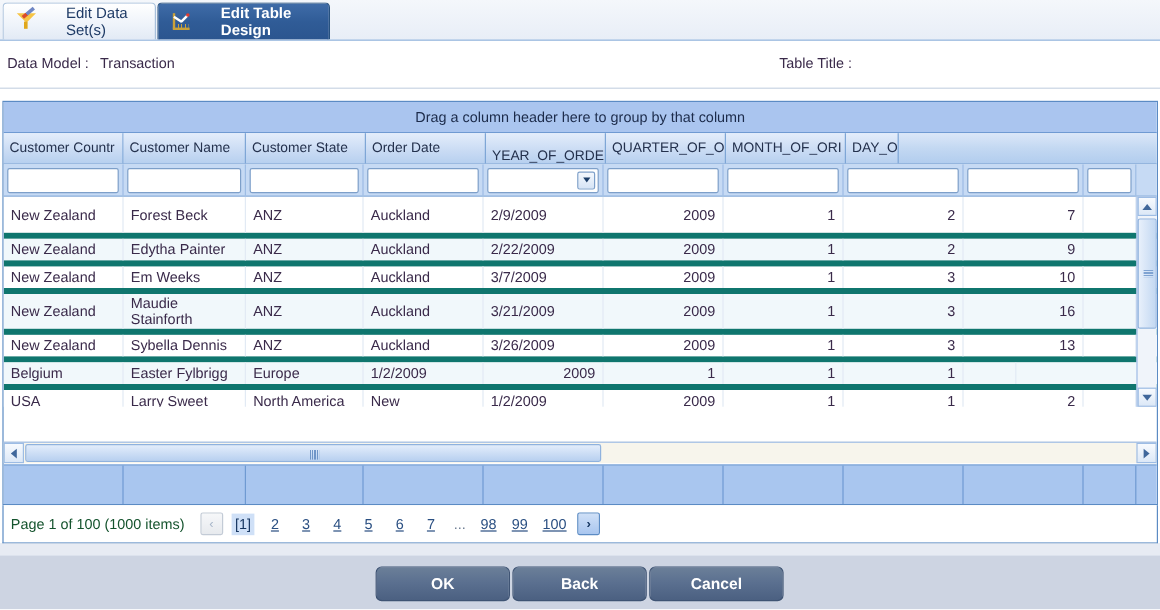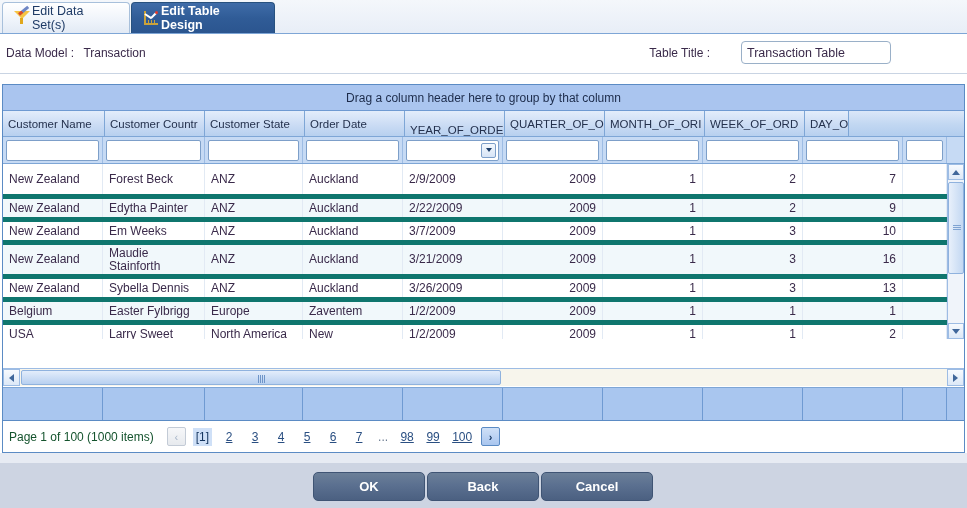"Edit Data Set(s)" .tab { gap: 1px -> 24px }
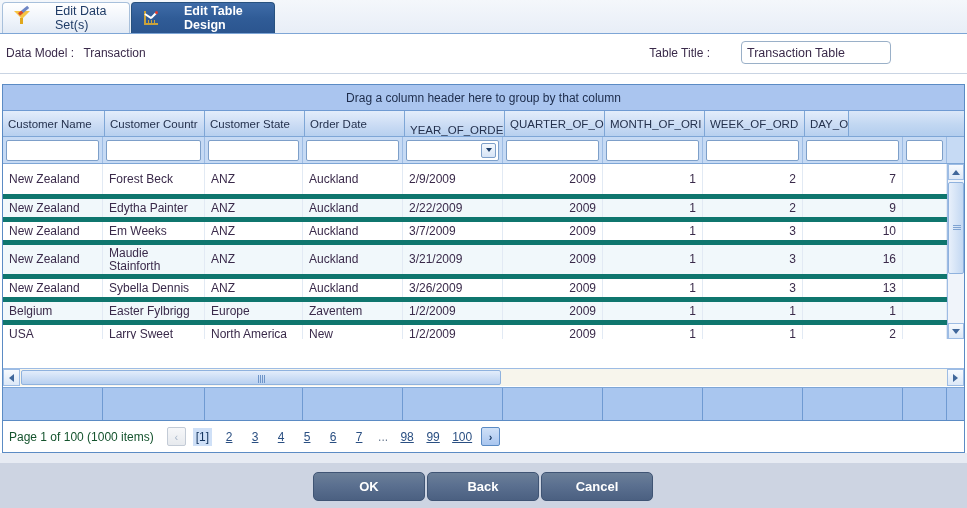"Transaction Table" input.ttl-input { html: <input> -> none }
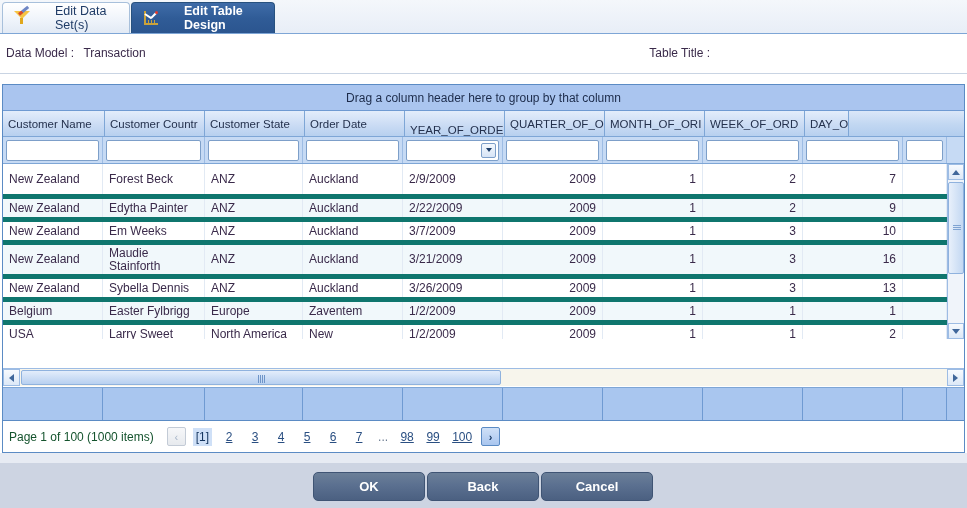"Customer Name" div.hcell { order: before "Customer Countr" -> after "Customer Countr" }
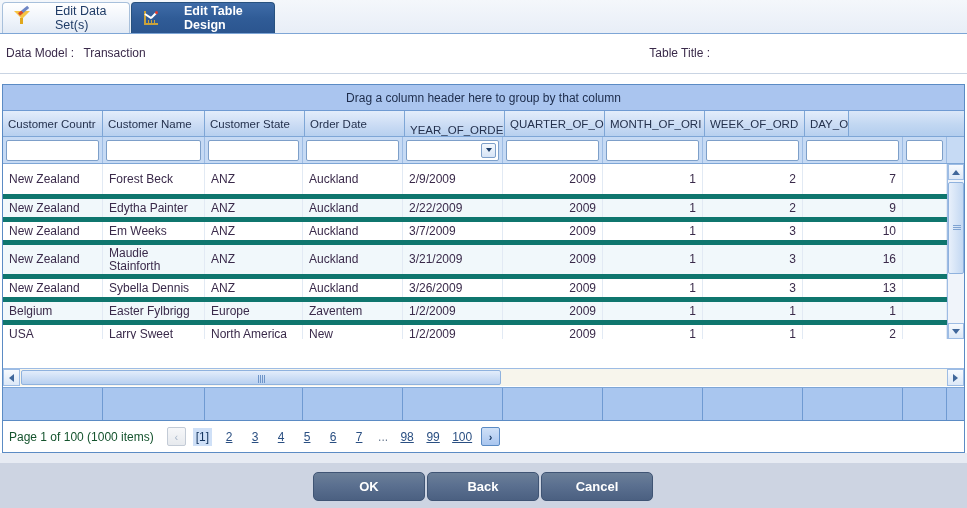"WEEK_OF_ORD" div.hcell { html: <div> <span>WEEK_OF_ORD</span> </div> -> none }
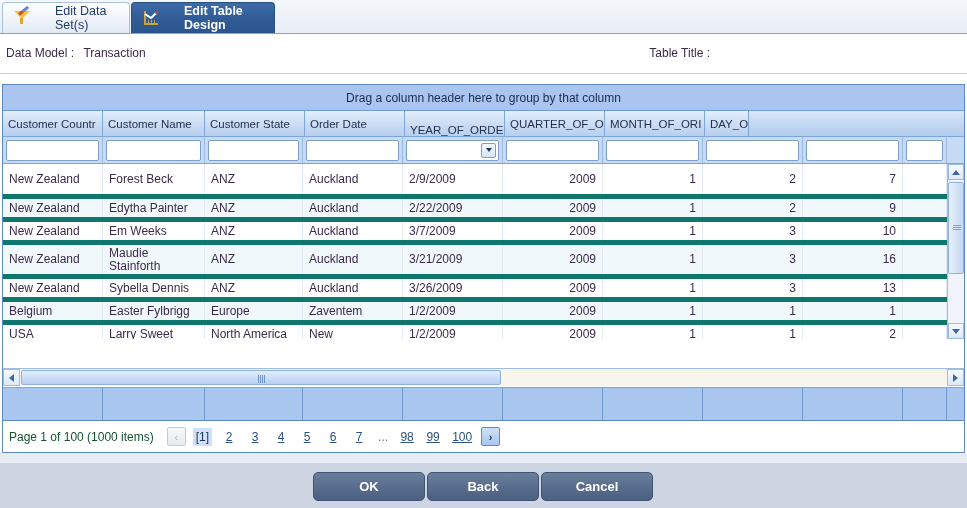"Zaventem" div.dcell { html: <div>Zaventem</div> -> none }
